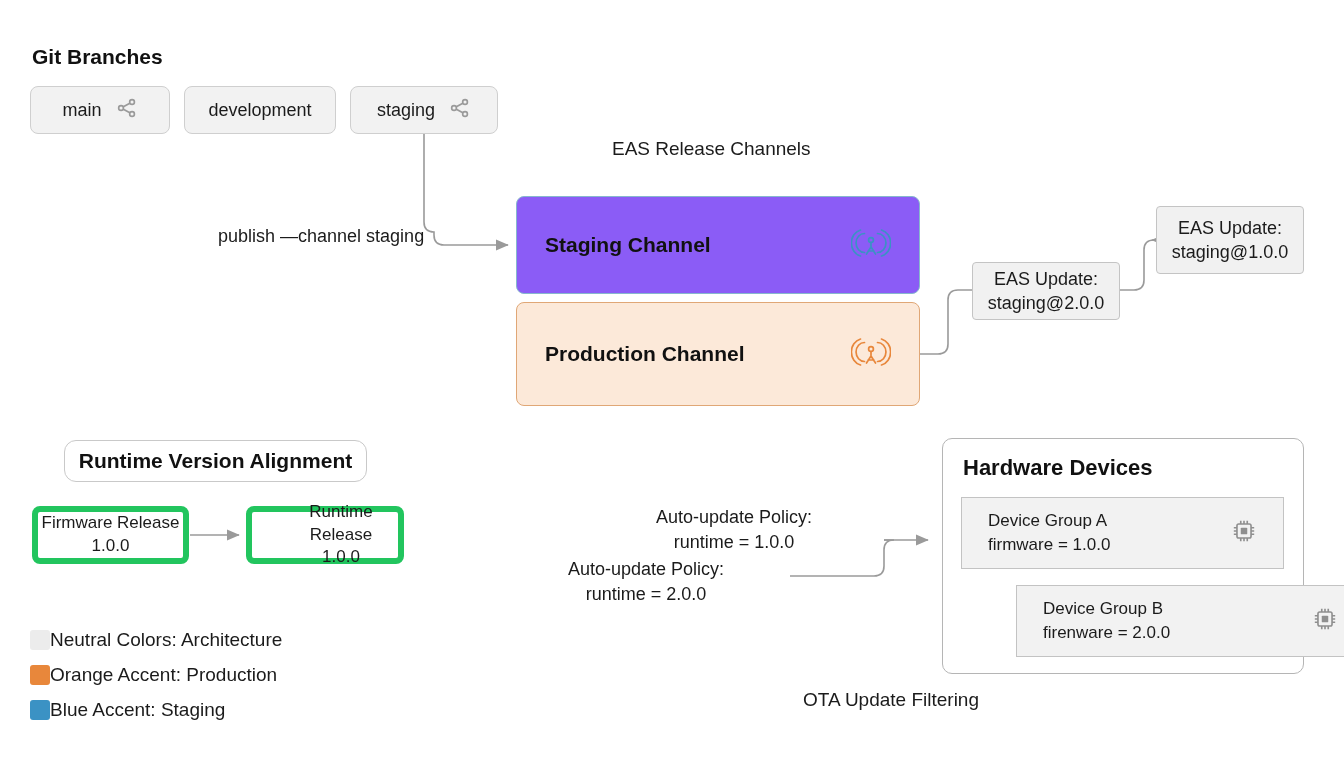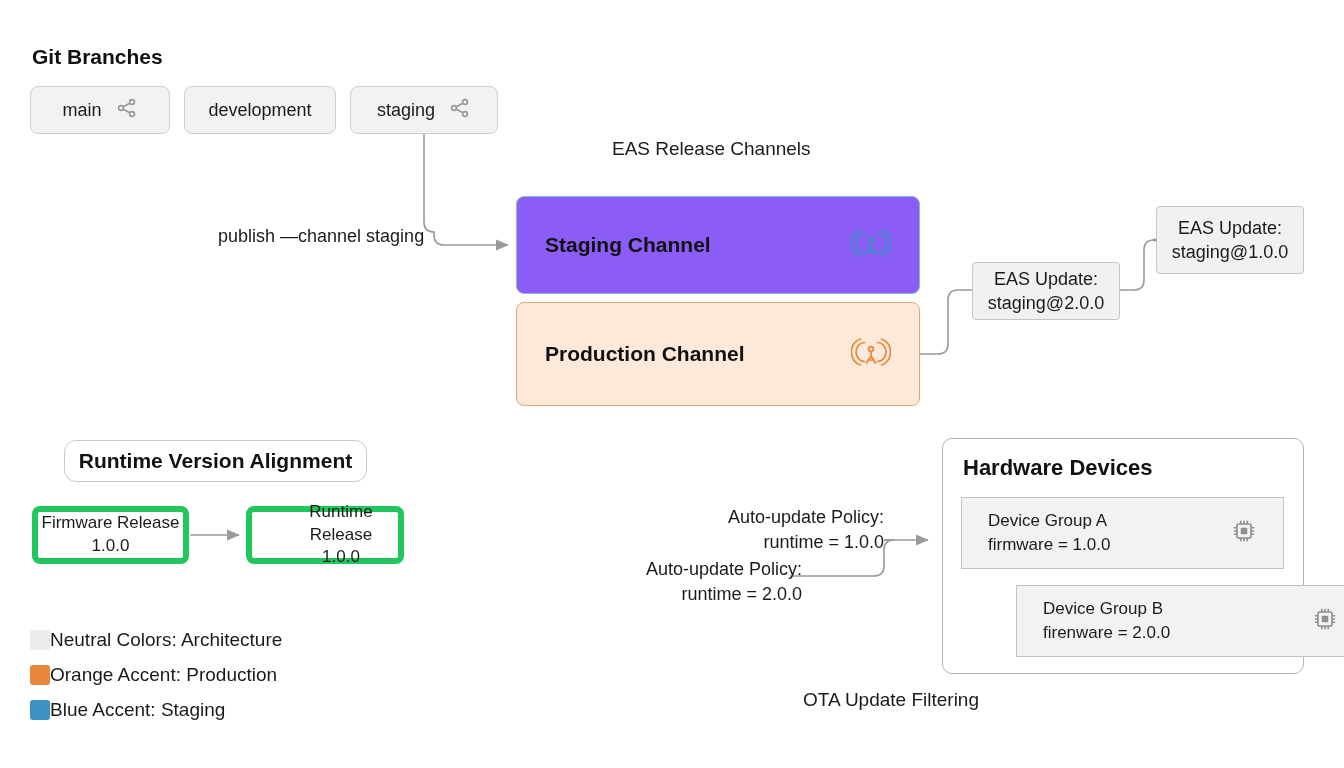"Auto-update Policy:" .policy { text-align: right -> center }
